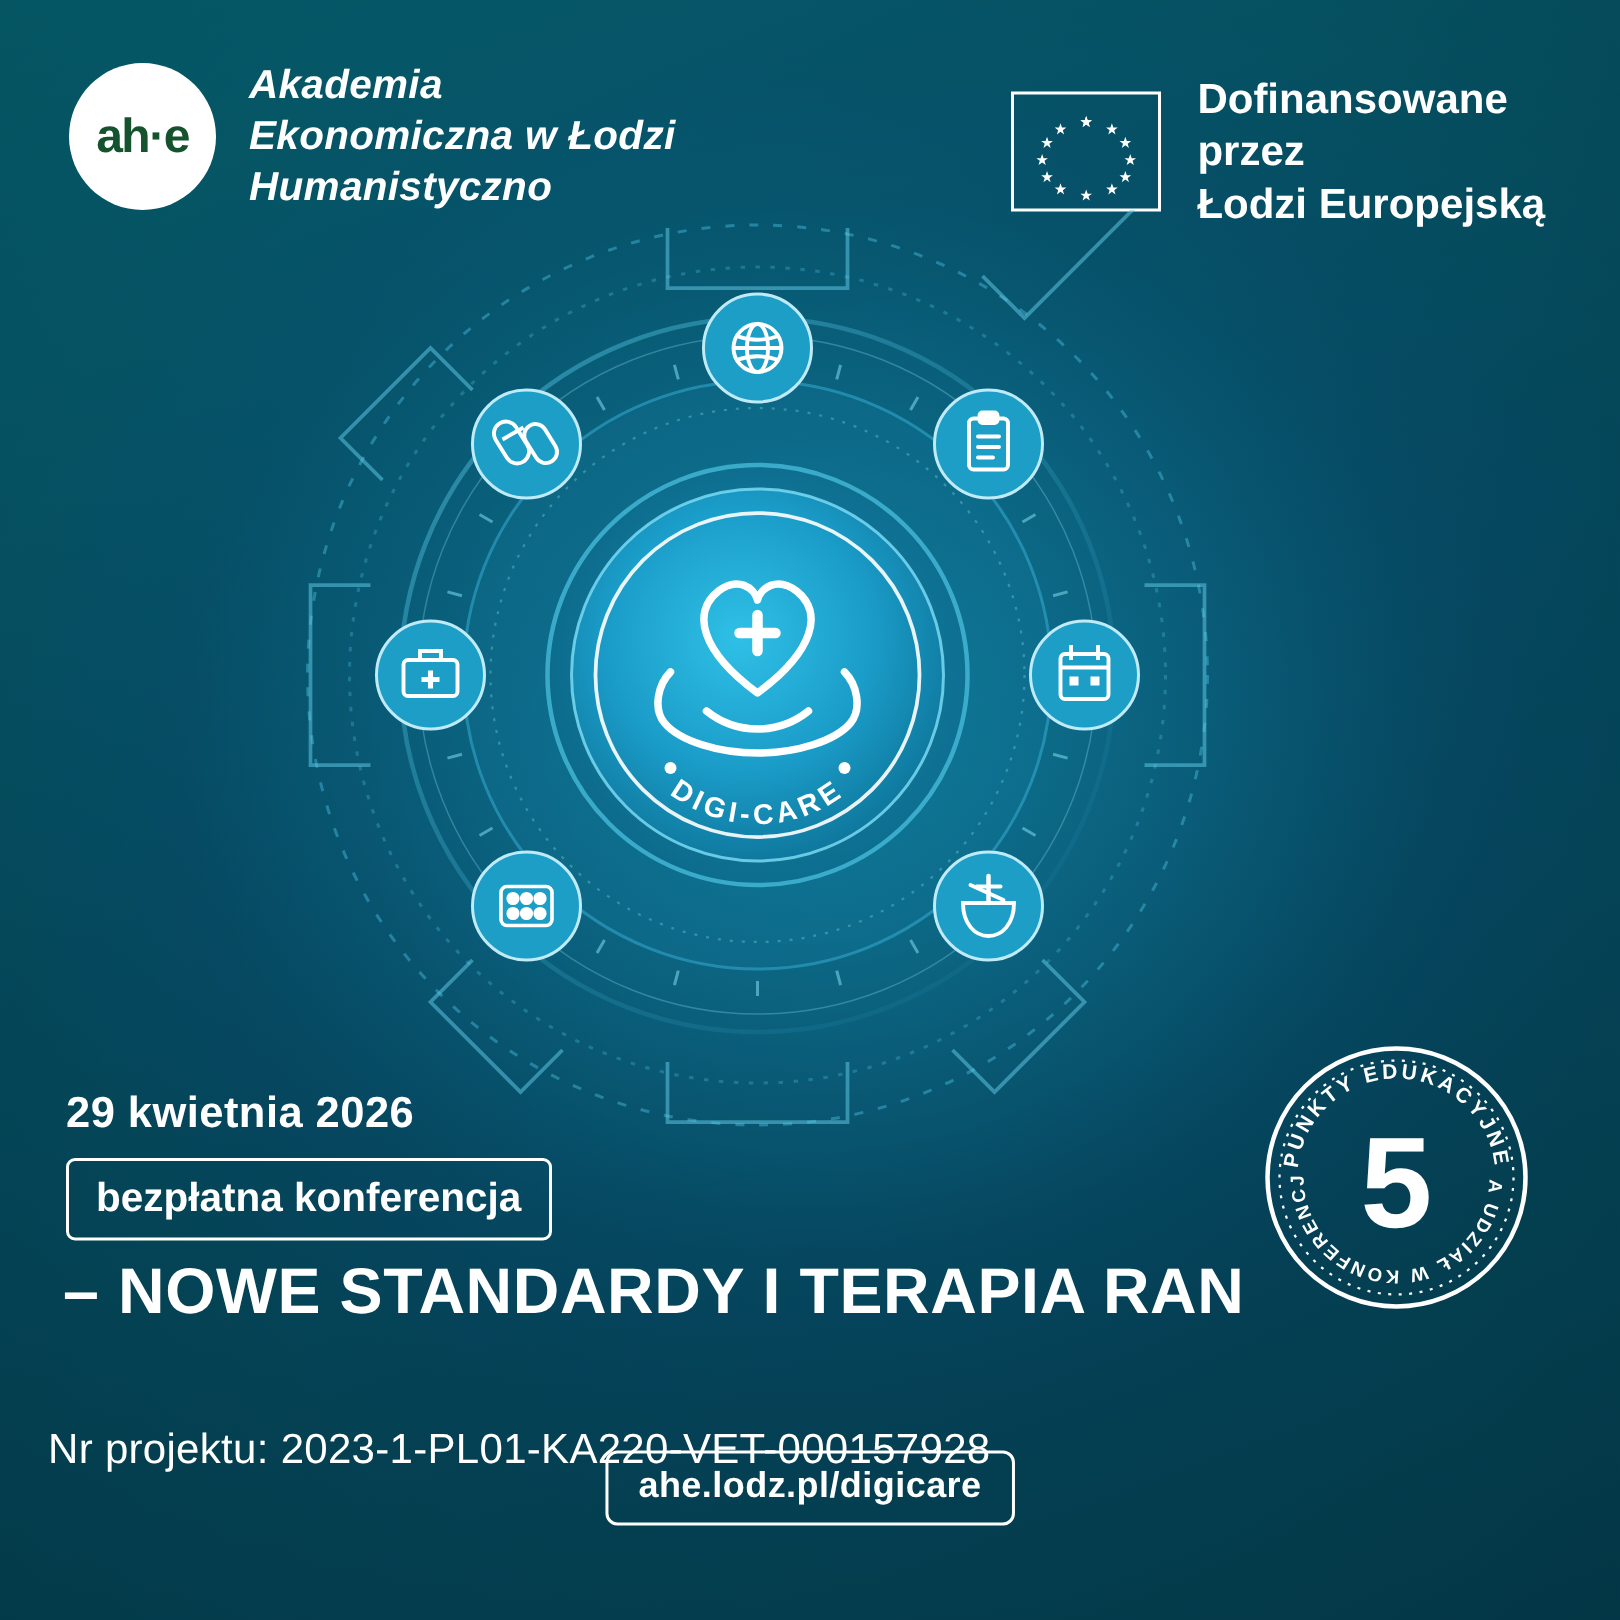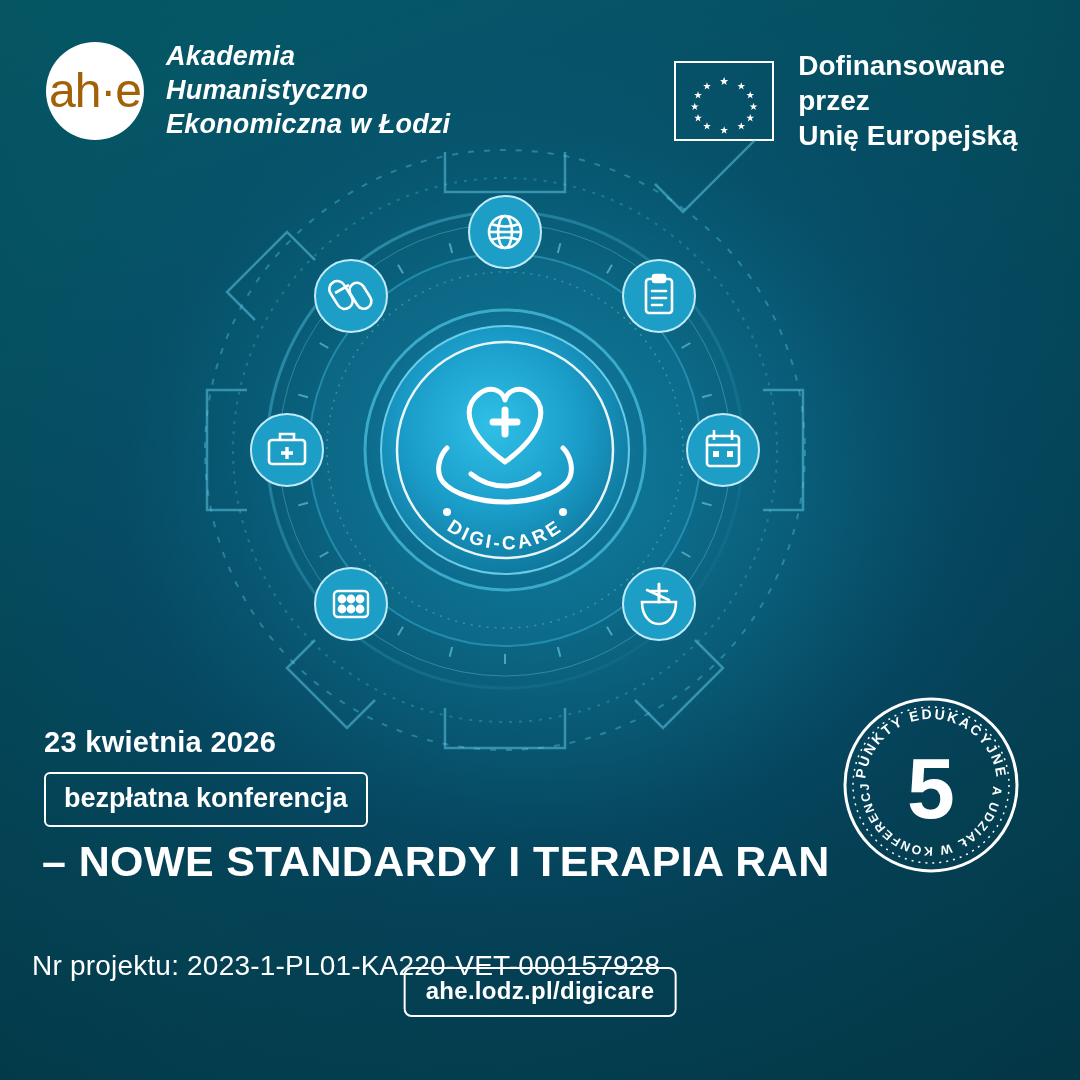"ah·e" .logo-circle { color: #a16207 -> #14532d; font-size: 48px -> 32px; font-weight: normal -> bold }
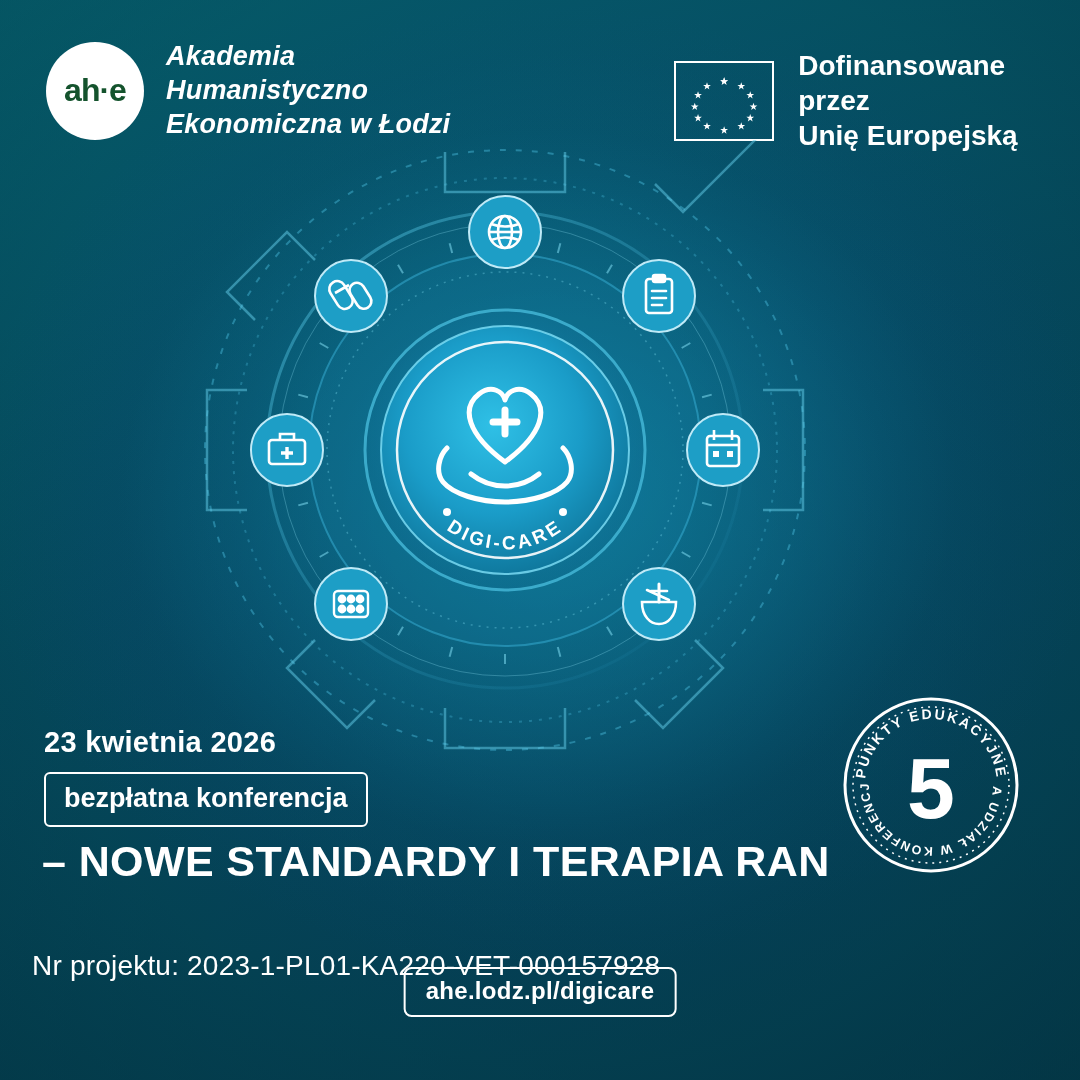"Humanistyczno" div { order: before "Ekonomiczna w Łodzi" -> after "Ekonomiczna w Łodzi" }
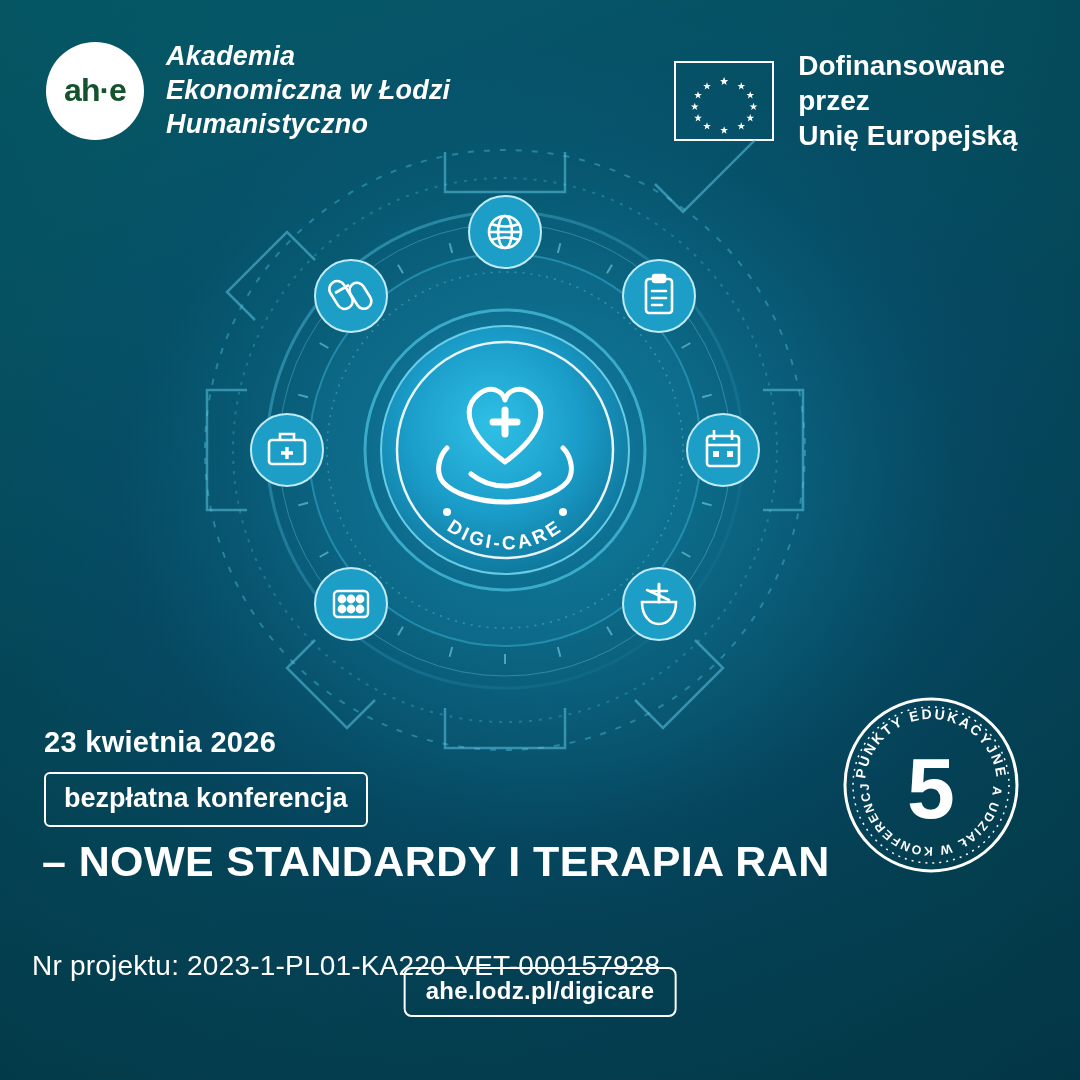"Unię Europejską" div { text: Unię -> Łodzi }
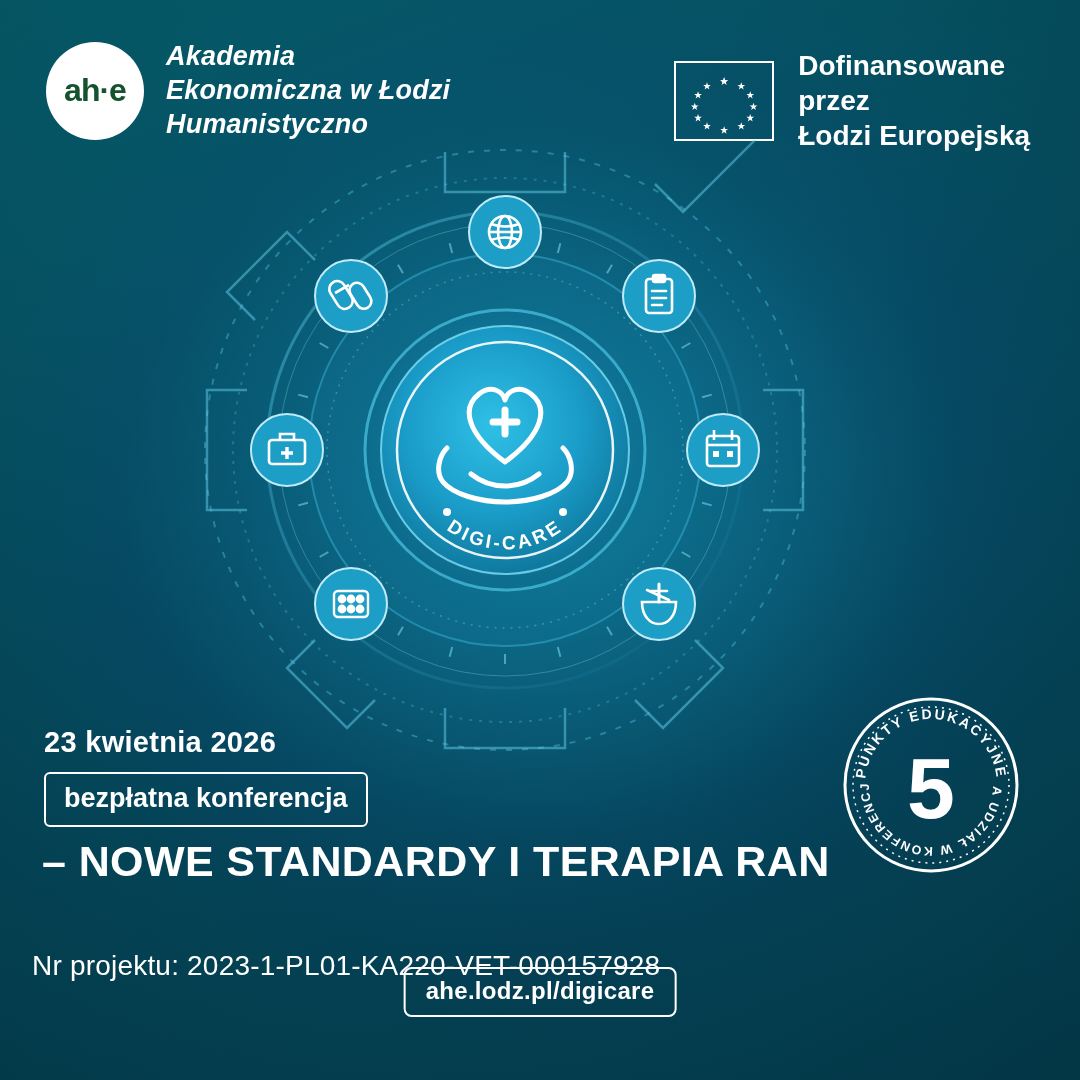"23 kwietnia 2026" div.date { text: 23 -> 29 }
